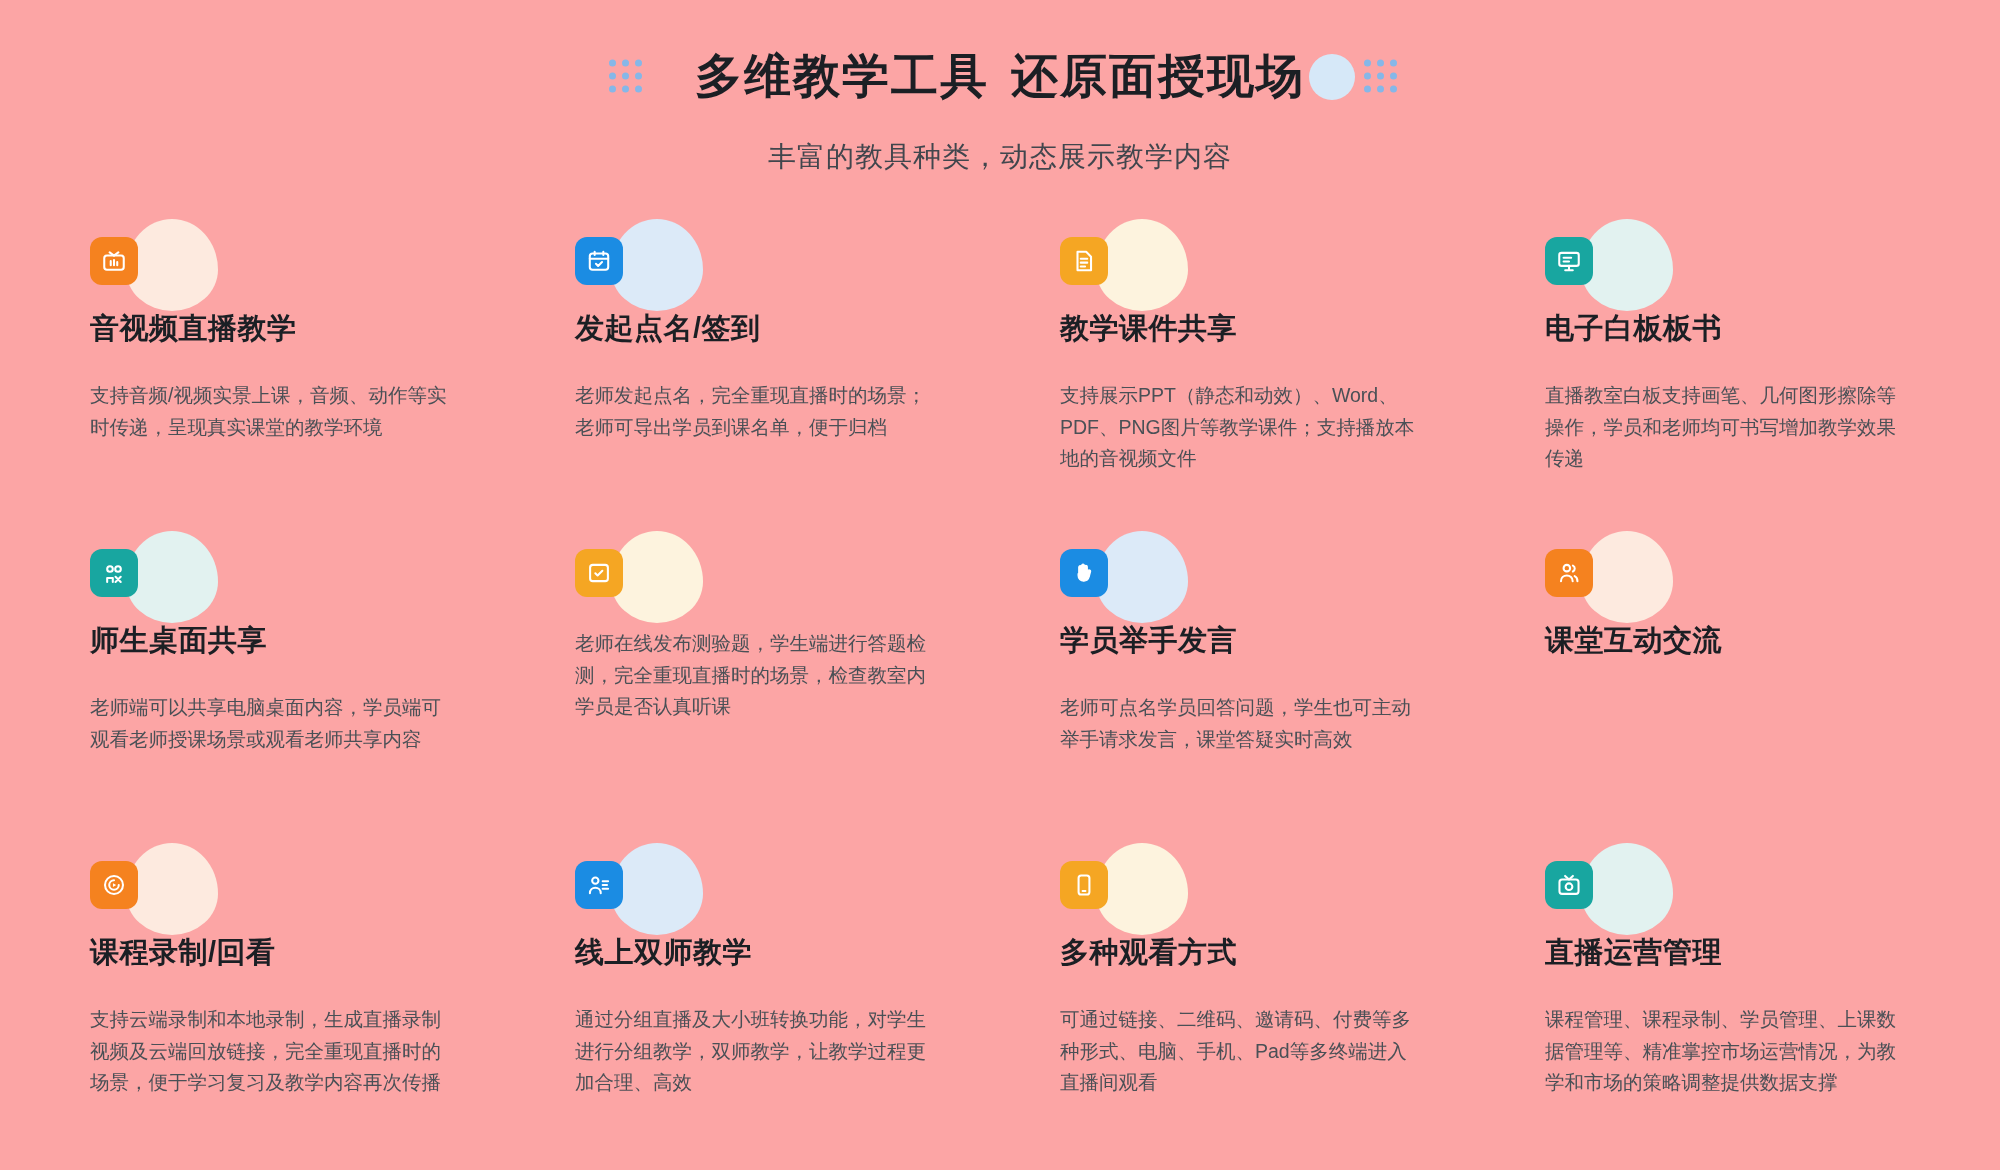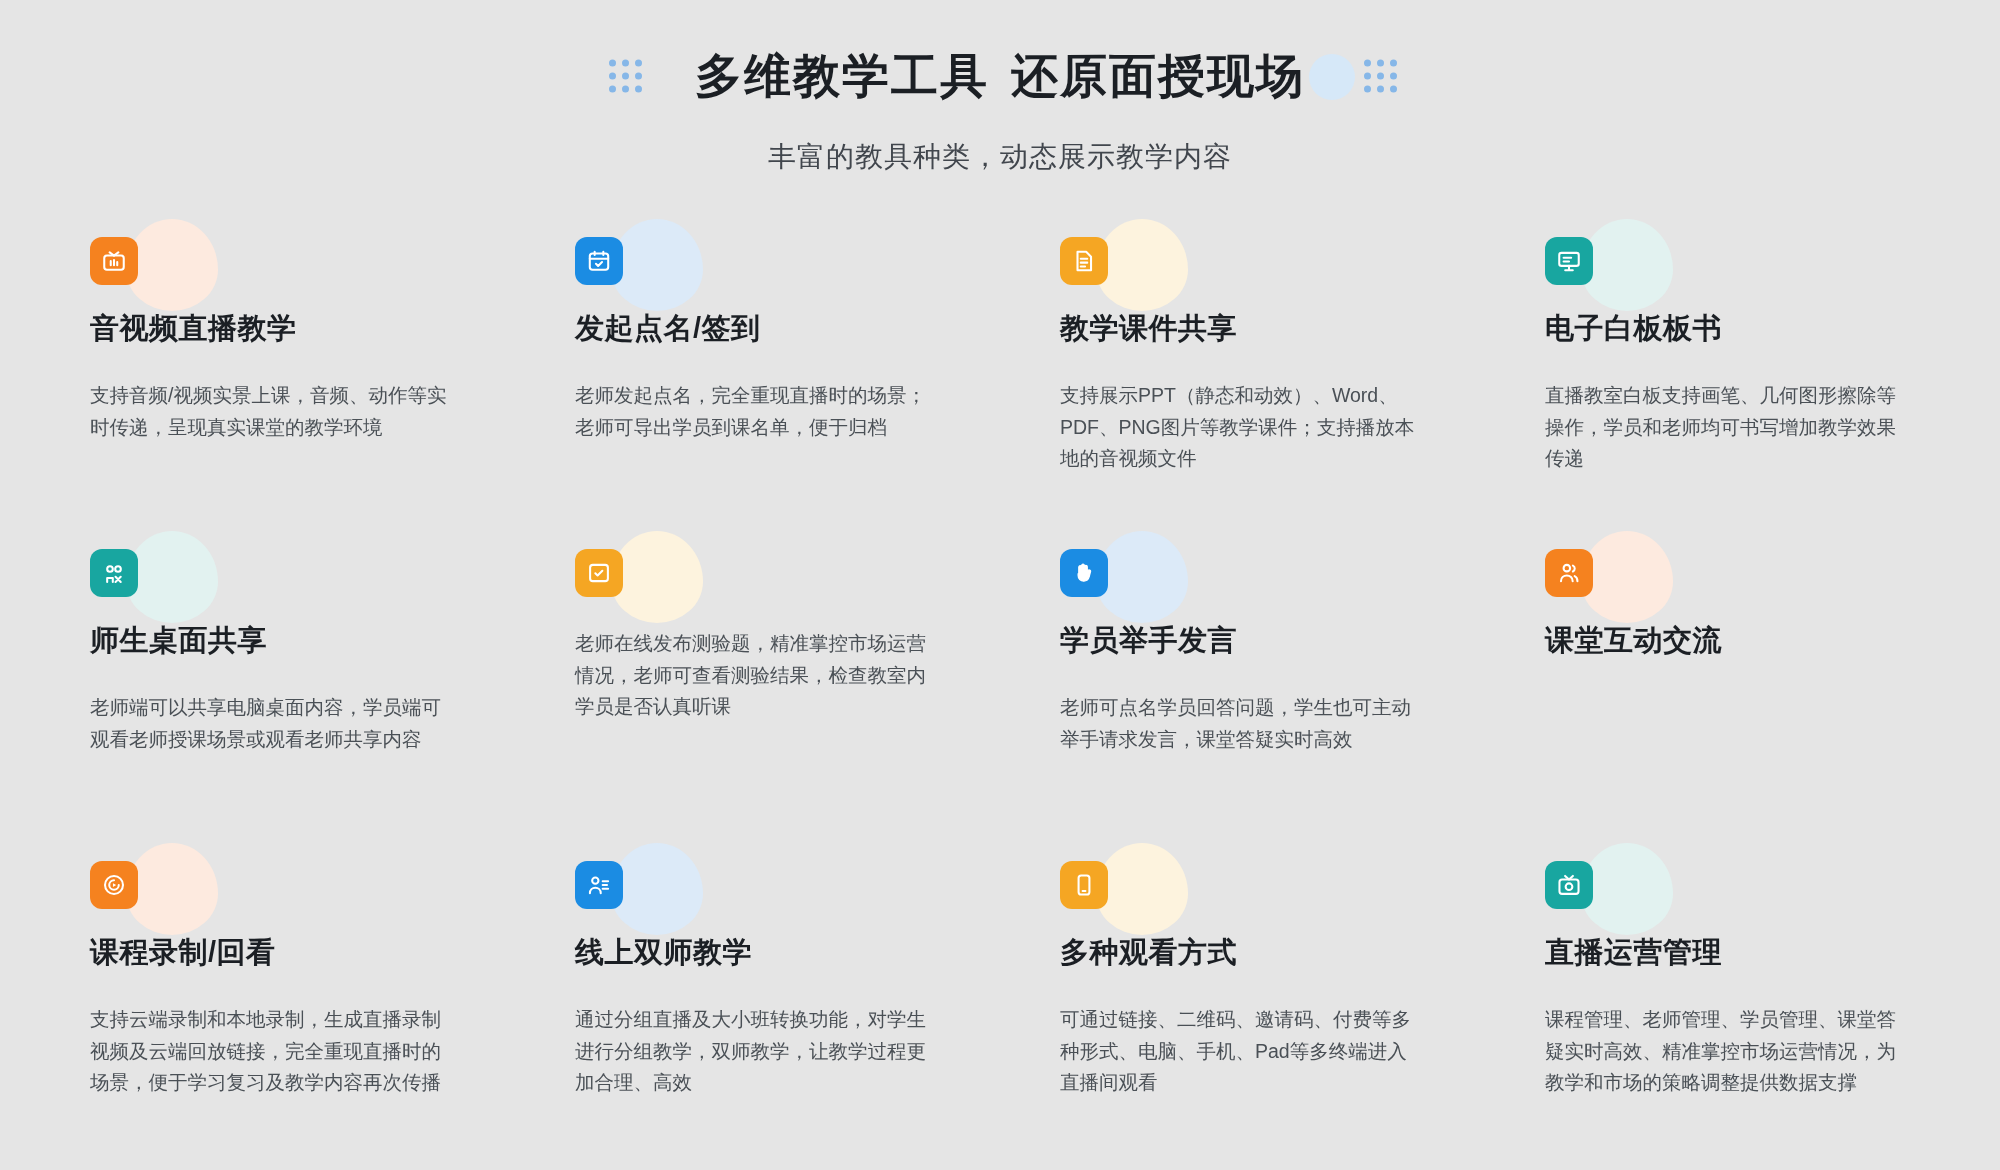"多维教学工具 还原面授现场" .page { background: #e5e5e5 -> #fca5a5 }
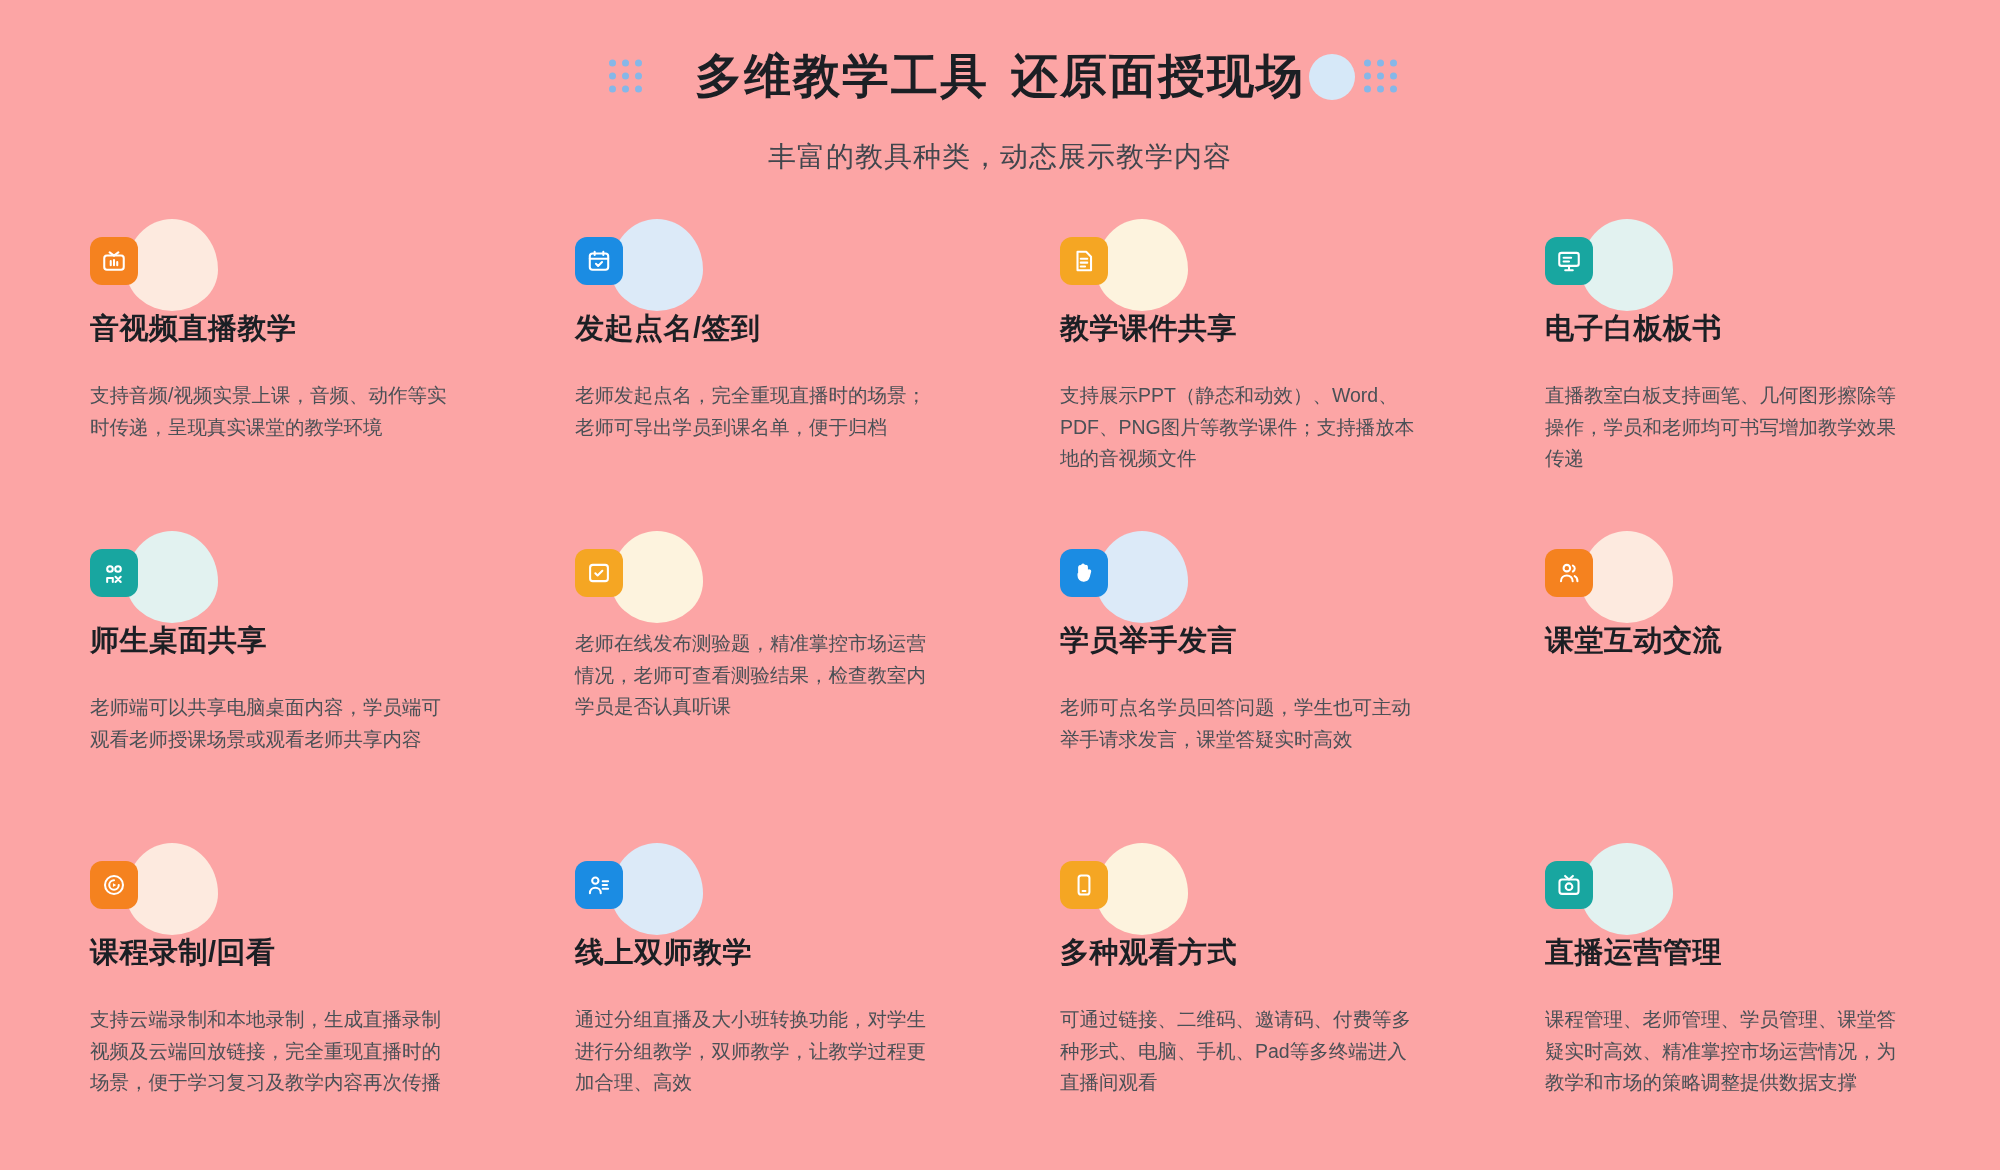"老师在线发布测验题，精准掌控市场运营情况，老师可查看测验结果，检查教室内学员是否" div.card-desc { text: 精准掌控市场运营情况，老师可查看测验结果 -> 学生端进行答题检测，完全重现直播时的场景 }
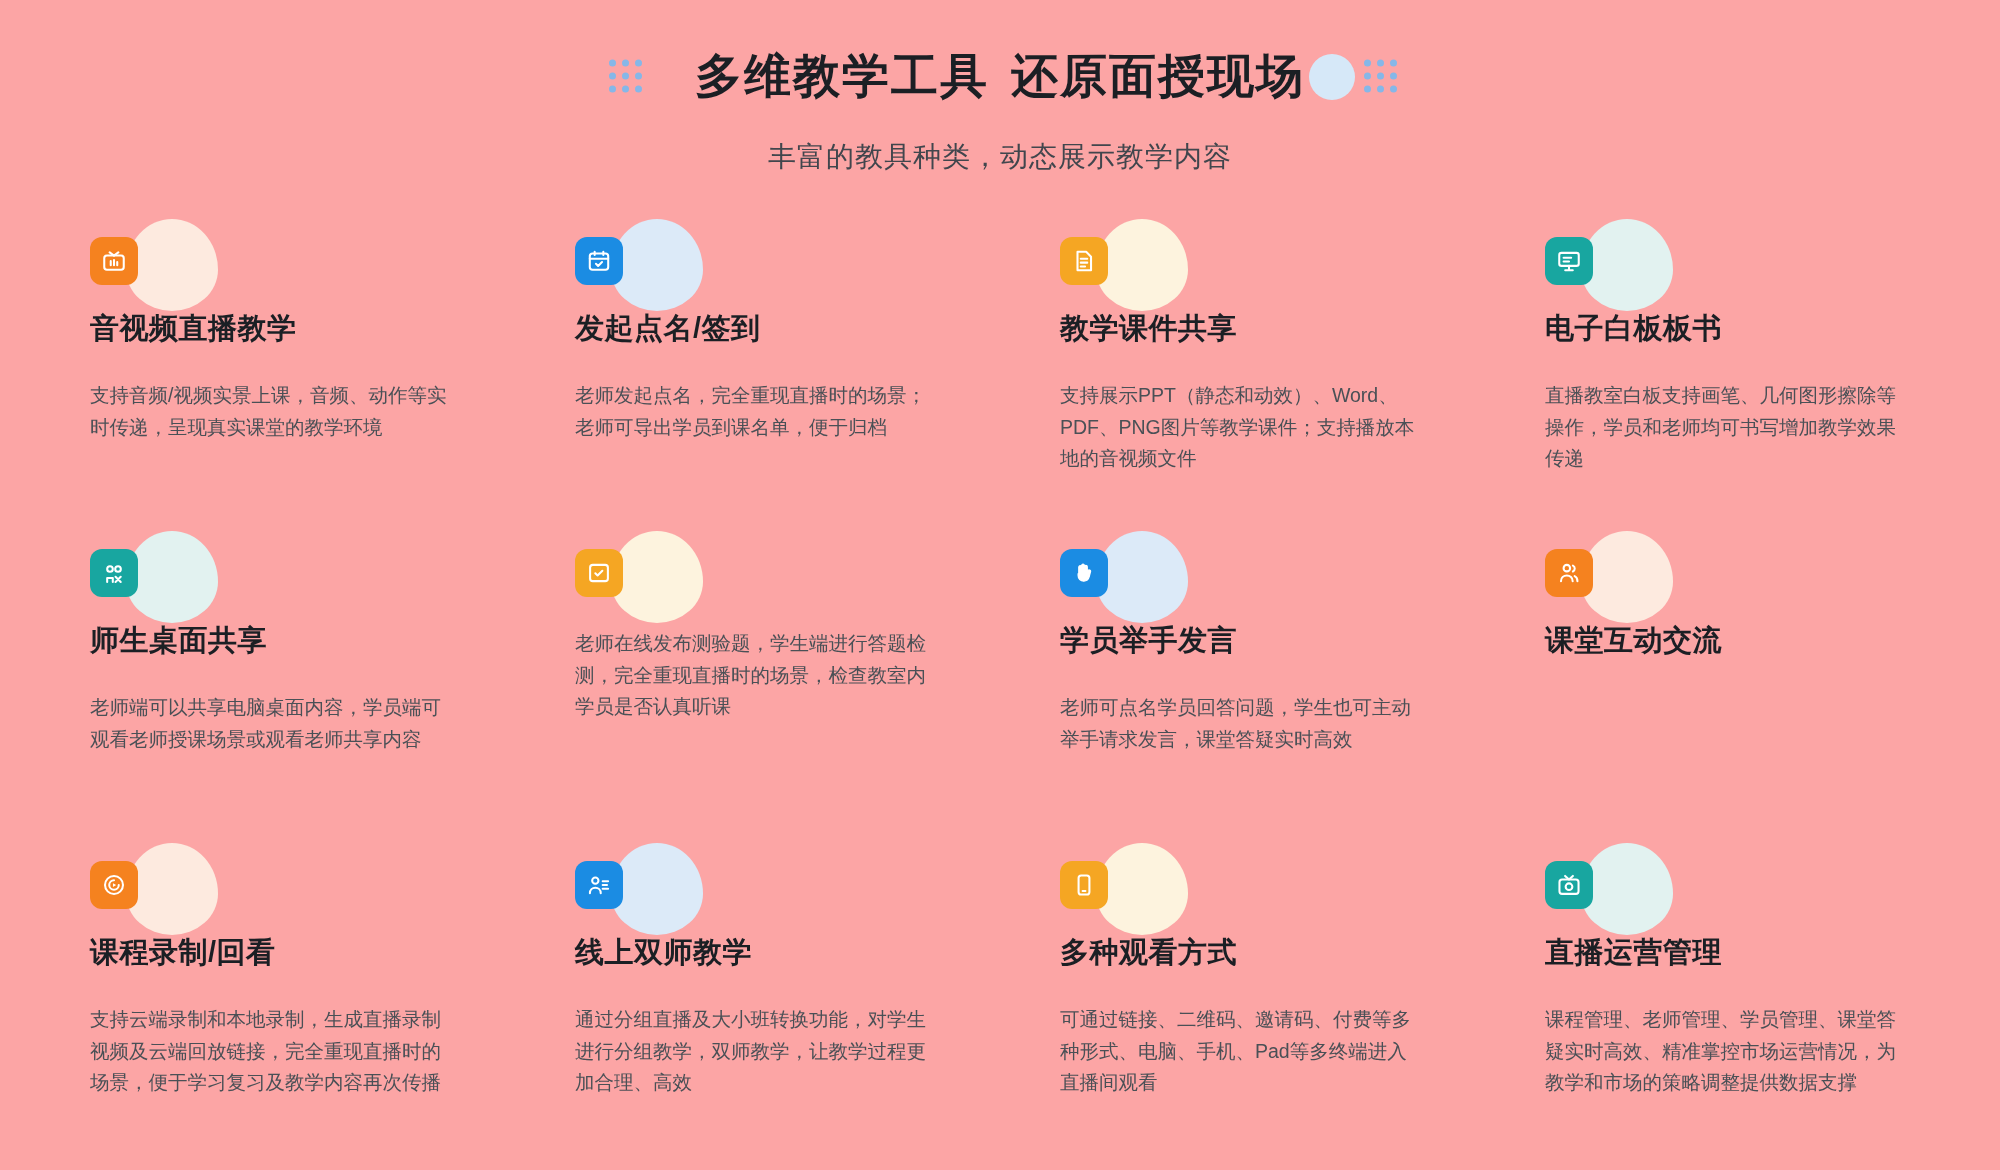"课程管理、老师管理、学员管理、课堂答疑实时高效、精准掌控市场运营情况，为教学和市" div.card-desc { text: 老师管理、学员管理、课堂答疑实时高效 -> 课程录制、学员管理、上课数据管理等 }
